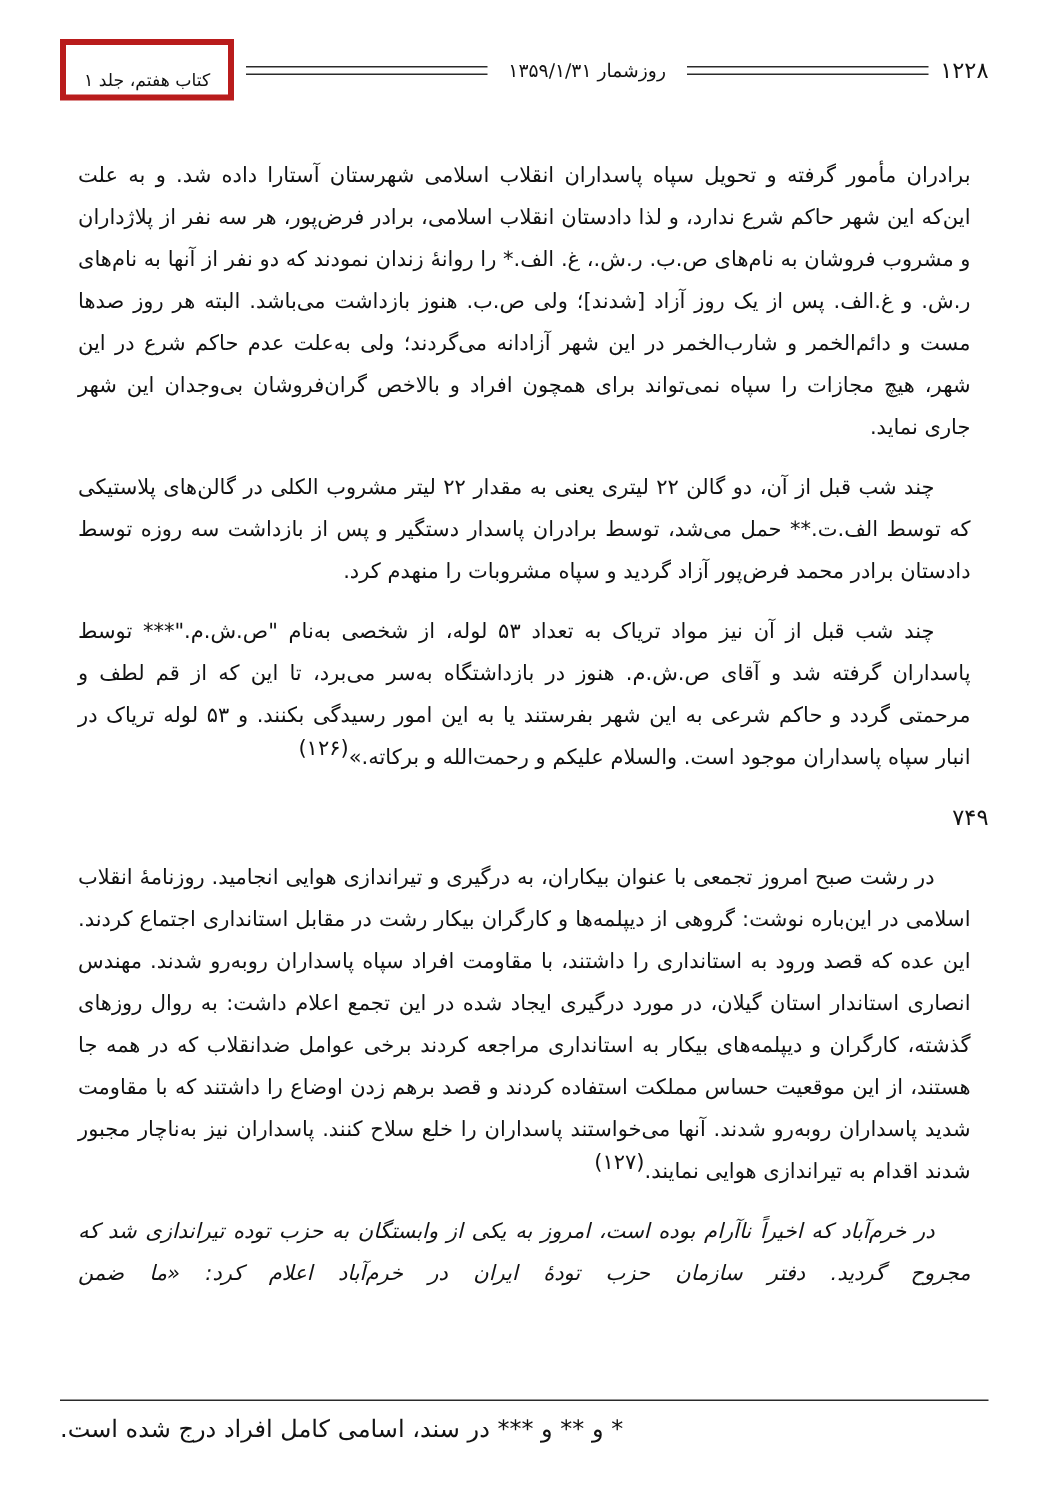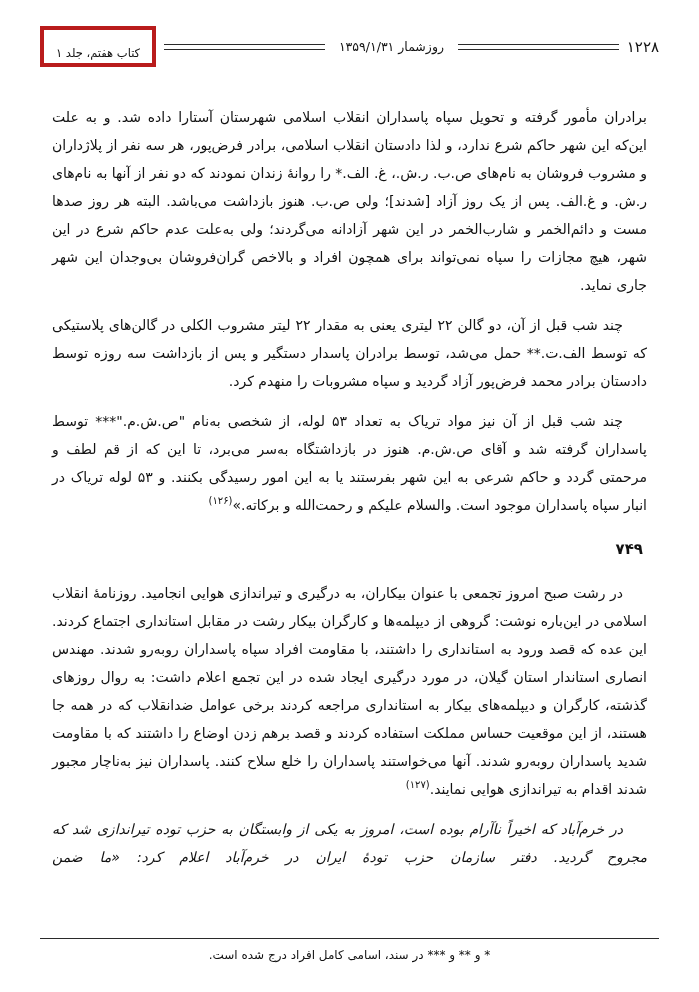"(۱۲۶)" sup.fn-ref { font-size: 10px -> 14px }
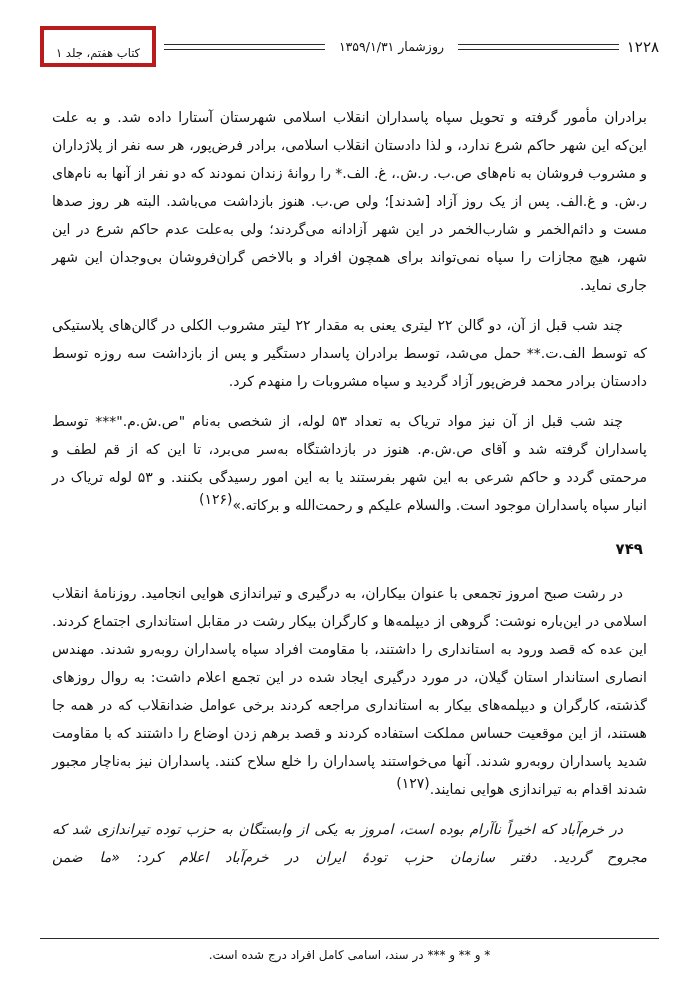"۷۴۹" .entry-number { font-weight: bold -> normal; margin: 16px -> 0 }
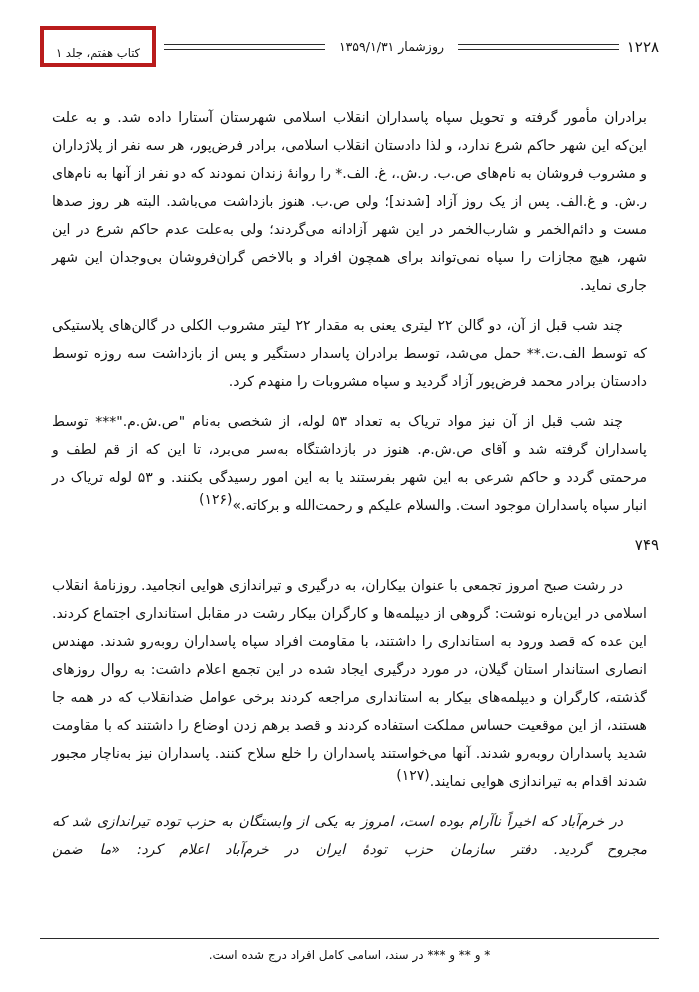"* و ** و ***" .footnote { font-size: 12px -> 16px; text-align: center -> left }
